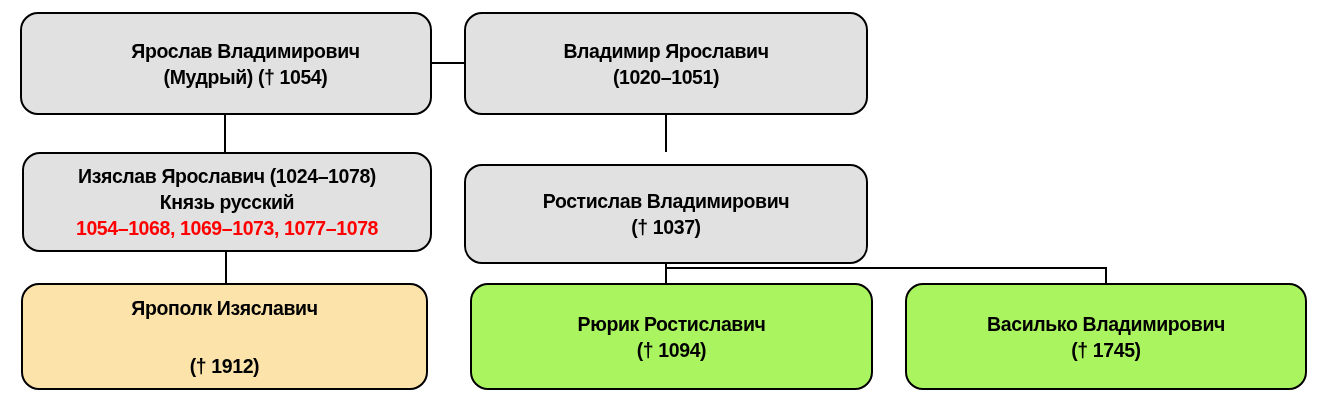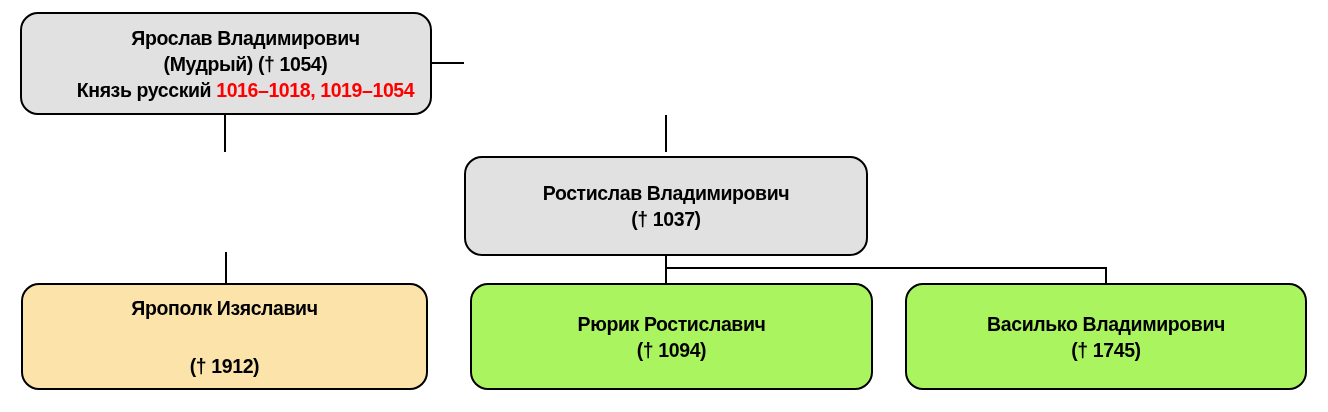"Владимир Ярославич" div.node { html: none -> <div> <div>Владимир Ярославич</div> <div>(1020–1051)</div> </div> }
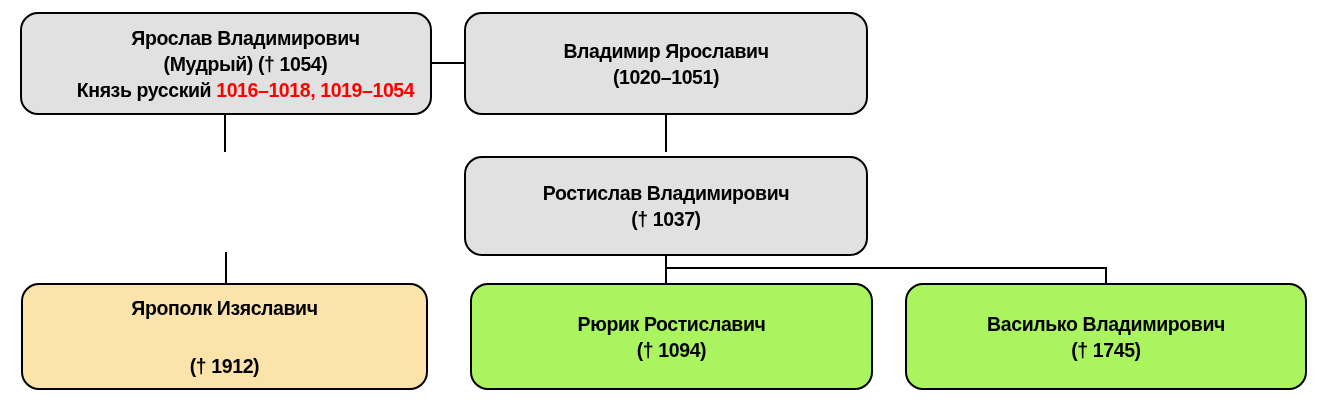"Князь русский 1016–1018, 1019–1054" div { html: <div><span>Князь русский </span><span>1016–1018, 1019–1054</span></div> -> none }
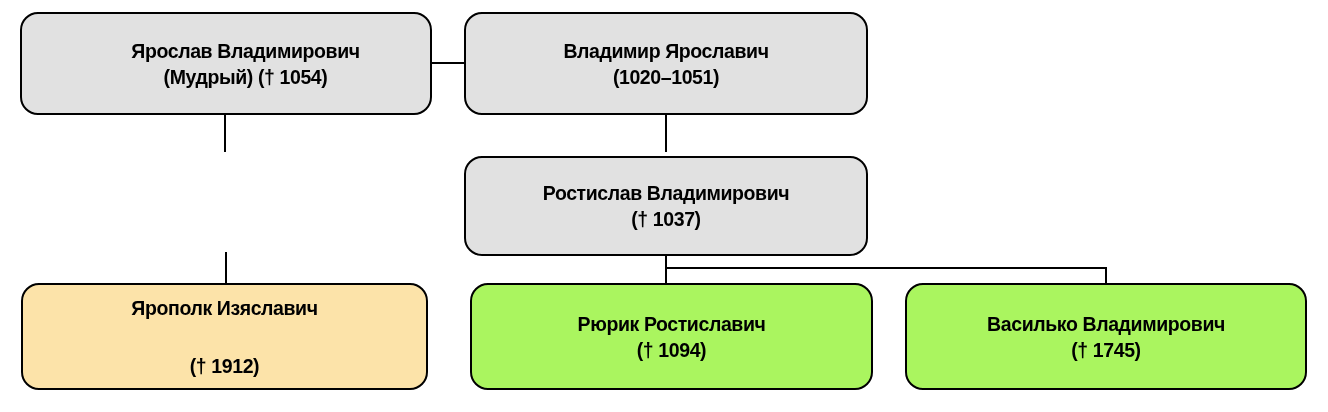"Изяслав Ярославич (1024–1078)" div.node { html: none -> <div> <div>Изяслав Ярославич (1024–1078)</div> <div>Князь русский</div> <div>1054–1068, 1069–1073, 1077–1078</div> </div> }
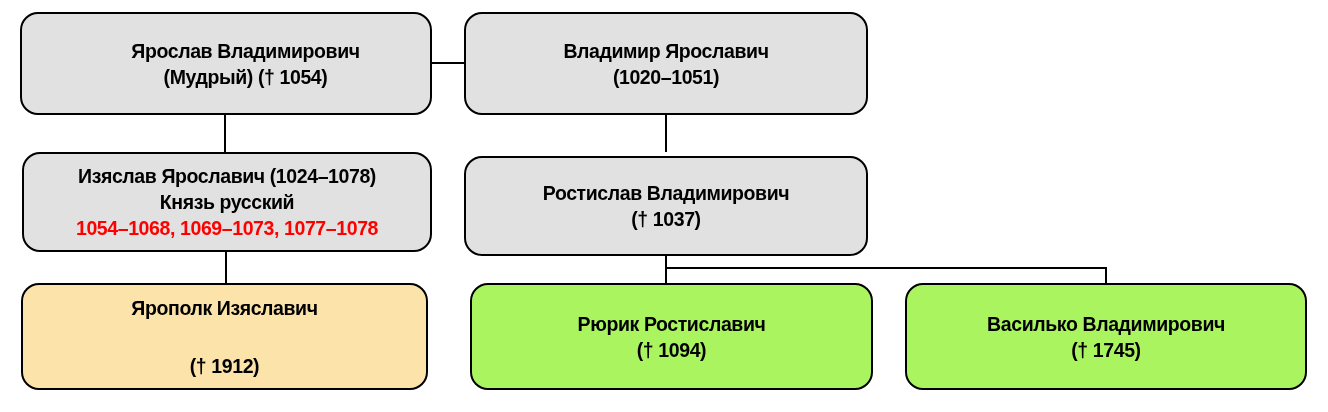"Ростислав Владимирович" #n-rostislav { top: 156px -> 164px }
